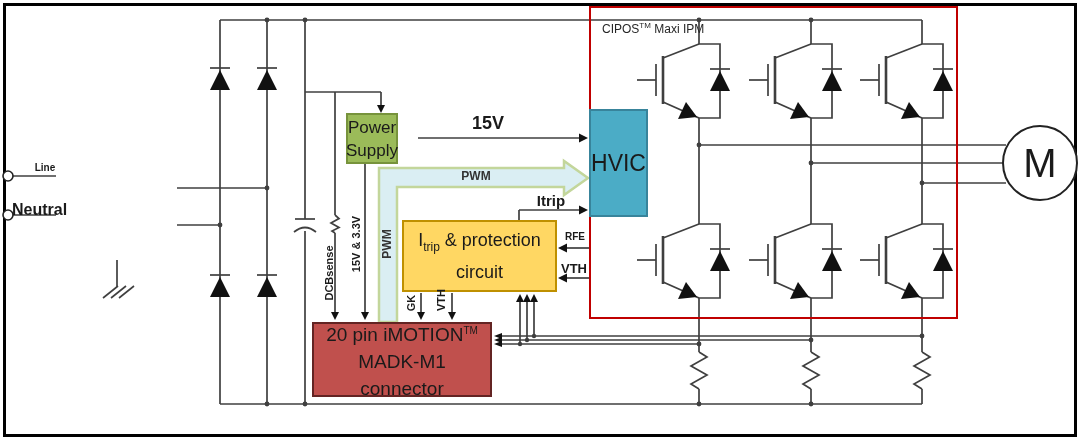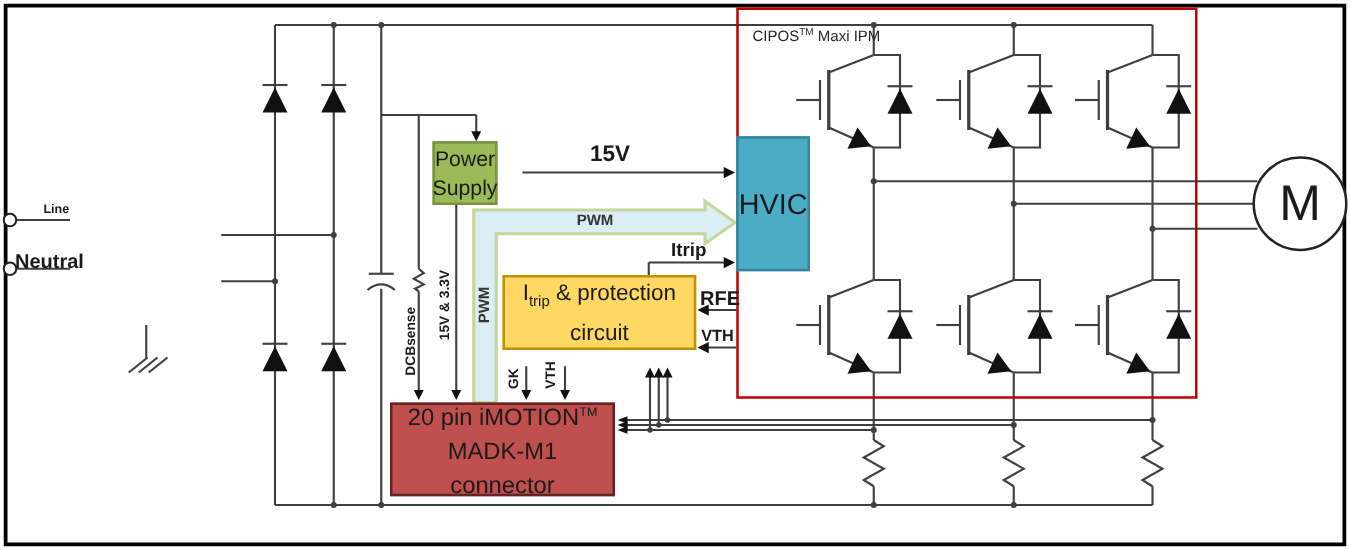"Itrip & protection" .prot { height: 60px -> 72px }
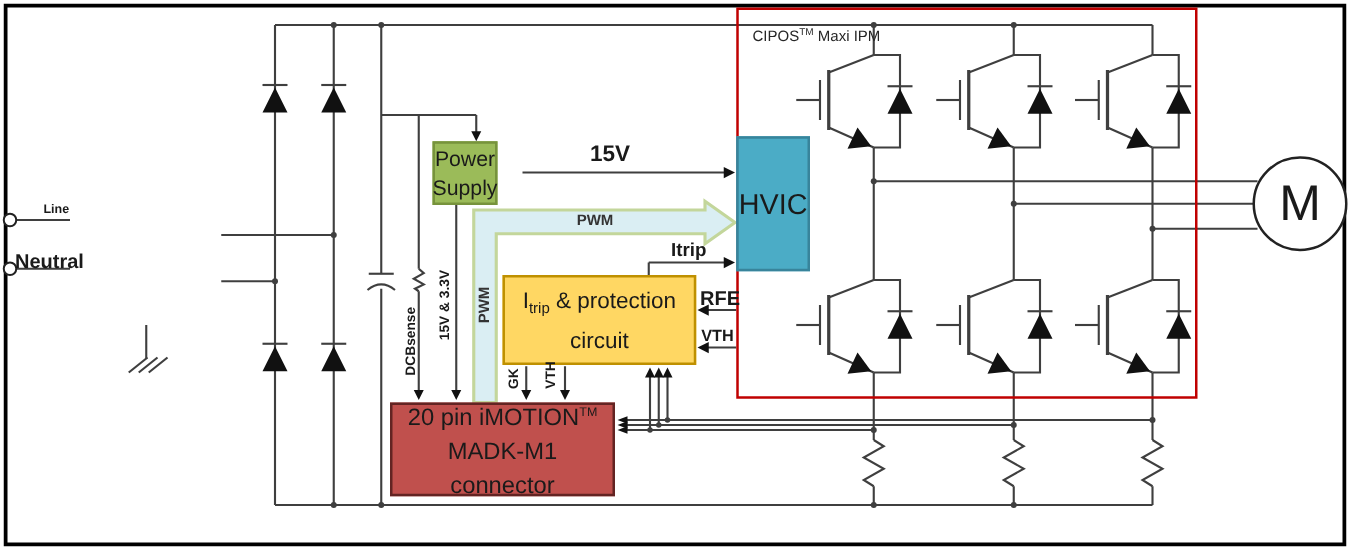"RFE" div.lbl { font-size: 16px -> 10px }
